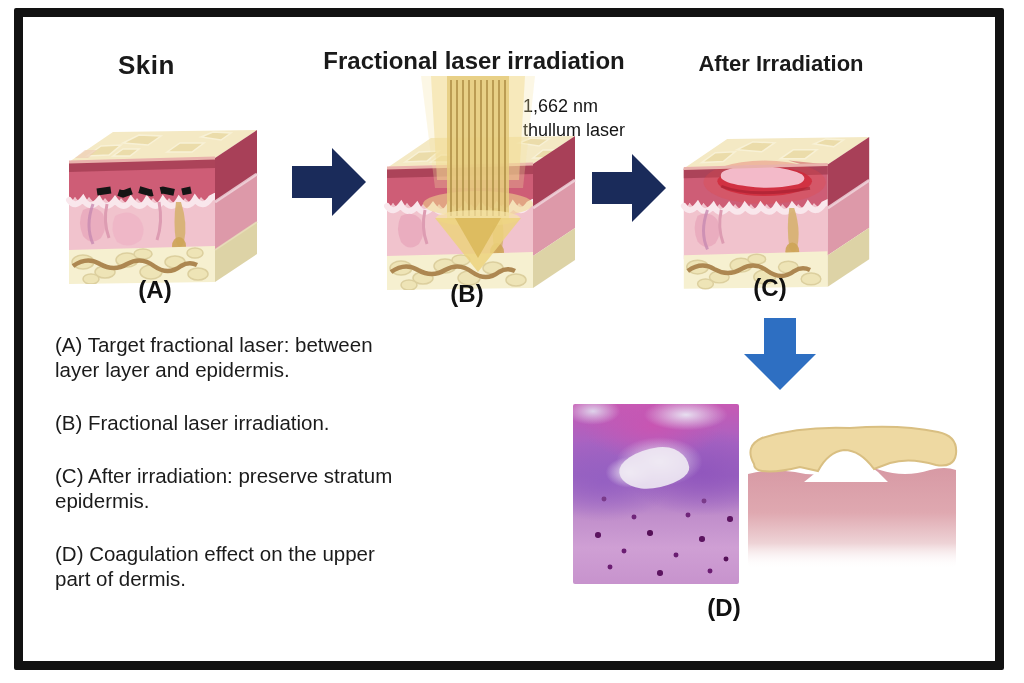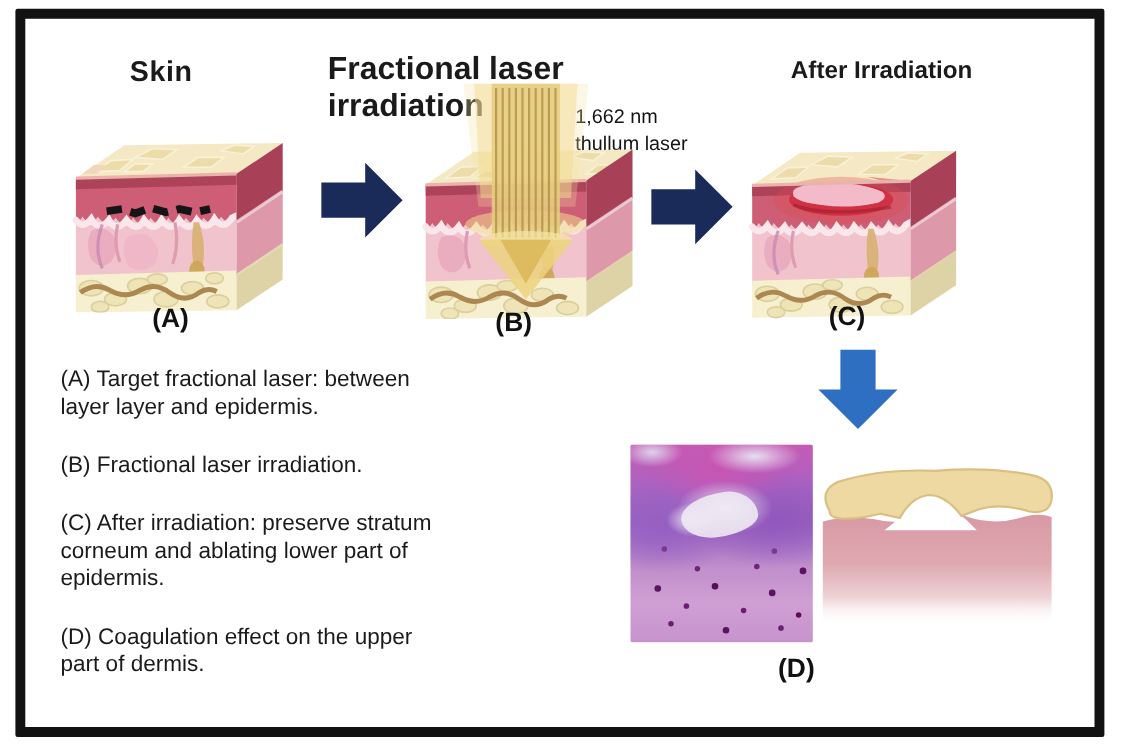"Fractional laser irradiation" .title-frac { font-size: 29px -> 24px; text-align: none -> center }
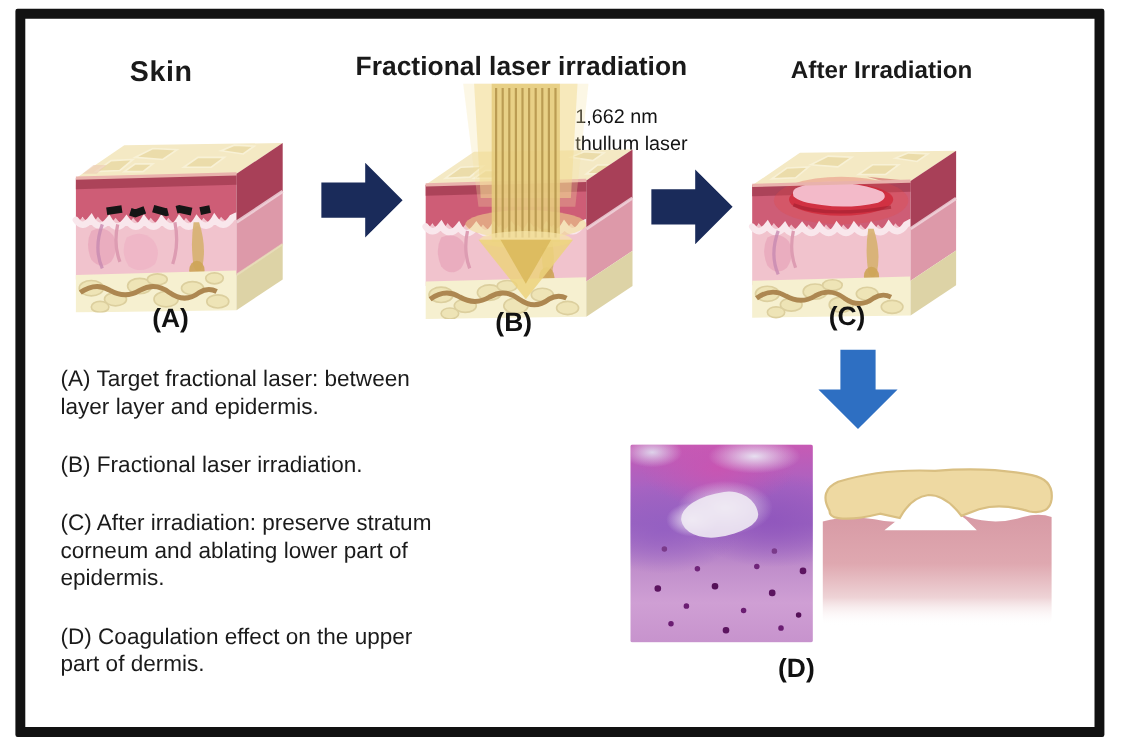"After Irradiation" .title-after { text-align: right -> center }
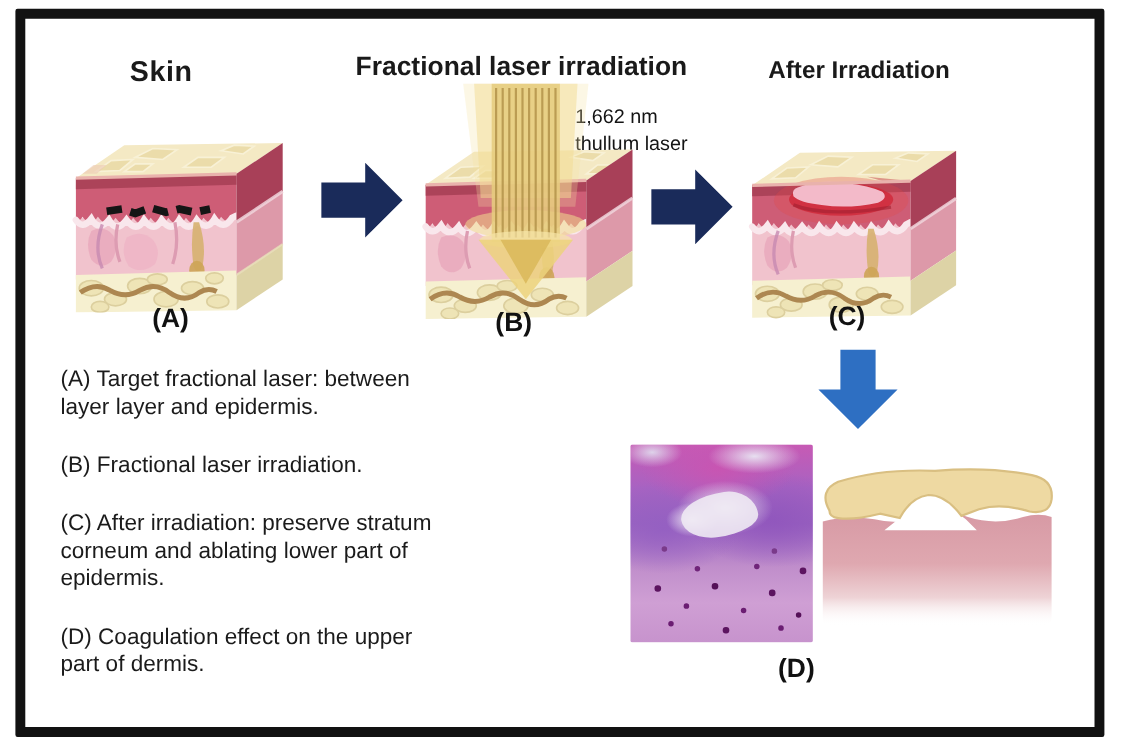"corneum and ablating lower part" span.dline { html: <span>corneum and ablating lower part of</span> -> none }
